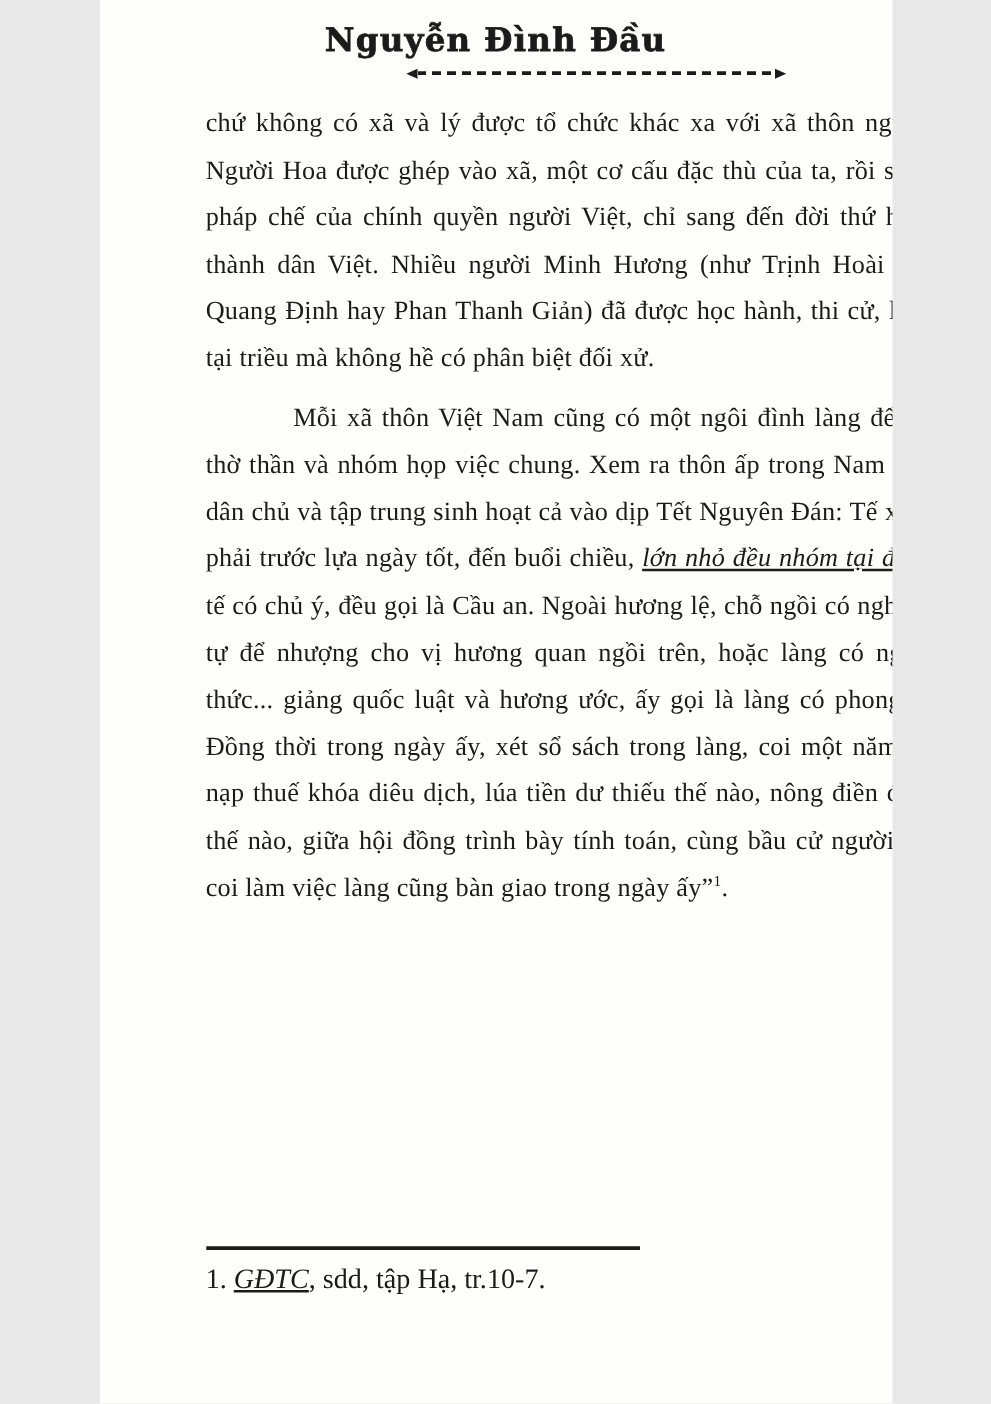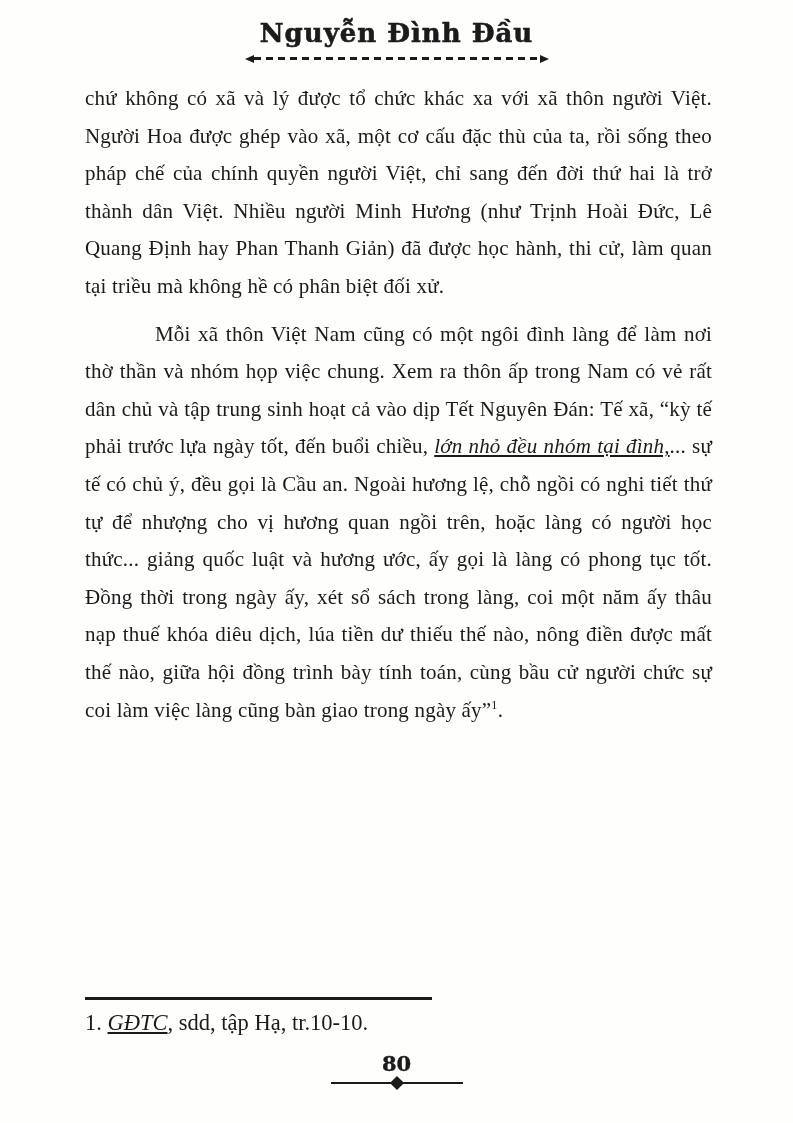"Nguyễn Đình Đầu" .page { width: 793px -> 634px }
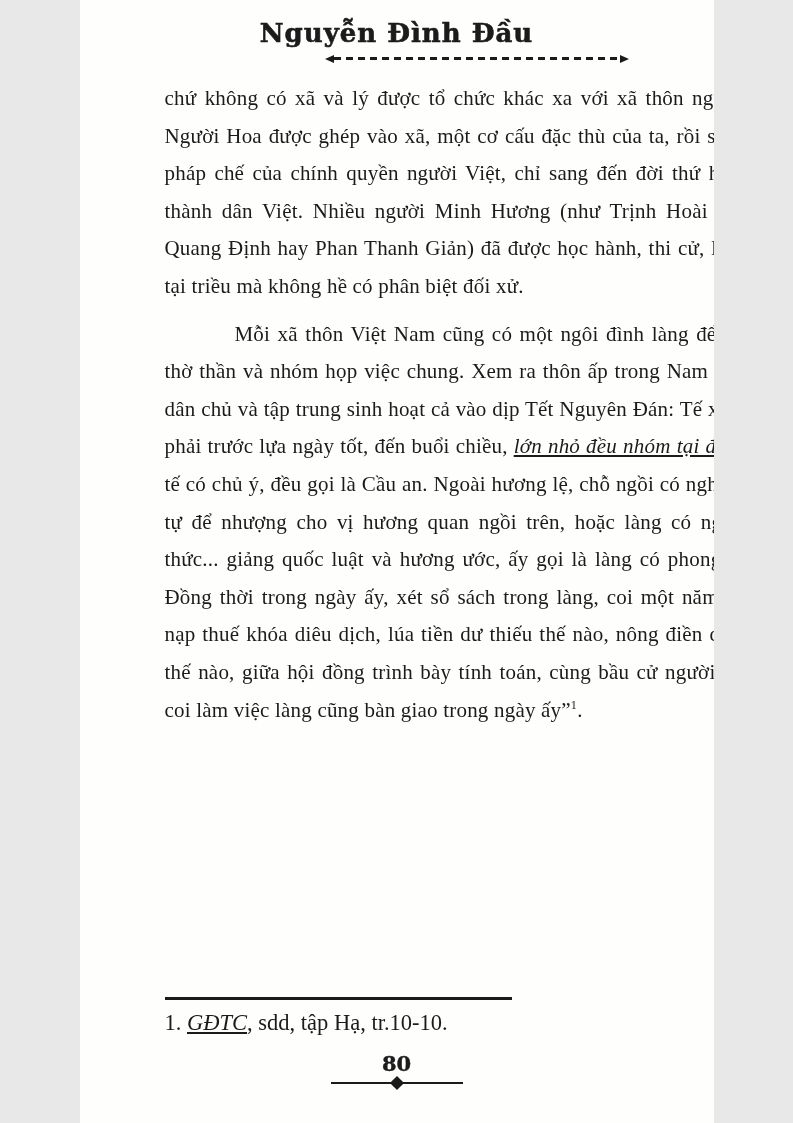", sdd, tập Hạ, tr.10-10." span { text: tr.10-10 -> tr.10-7 }
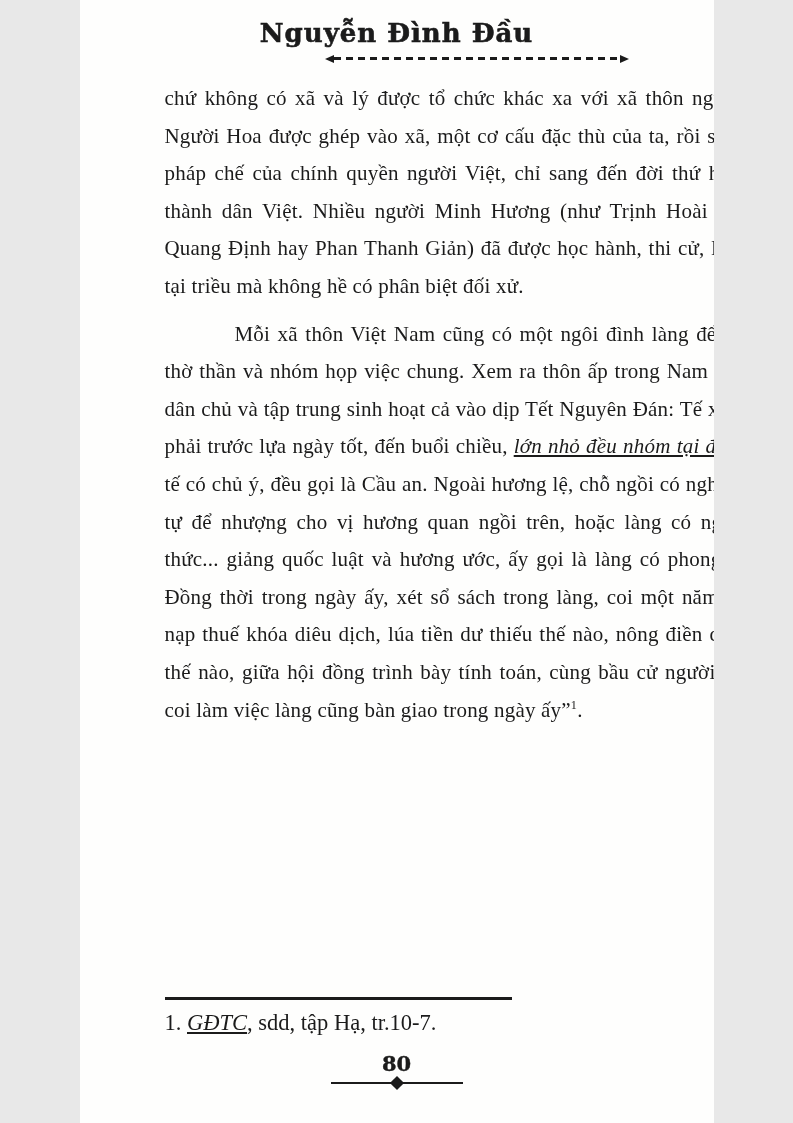"80" footer.page-footer { html: <footer> <div>80</div> <div> <span></span> </div> </footer> -> none }
